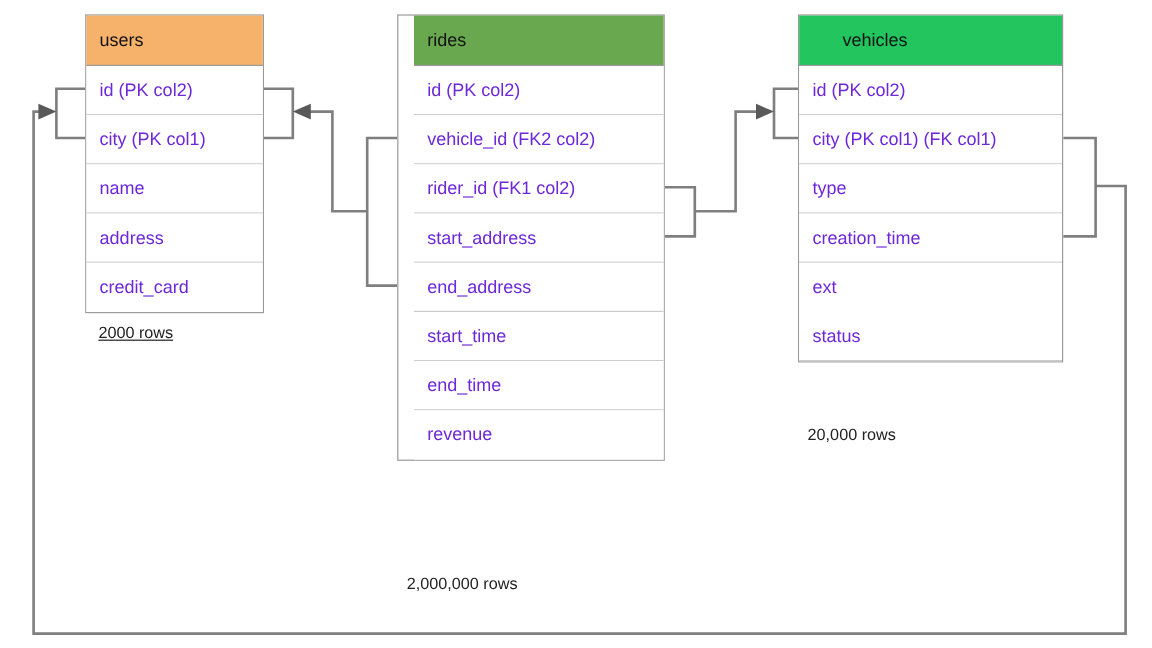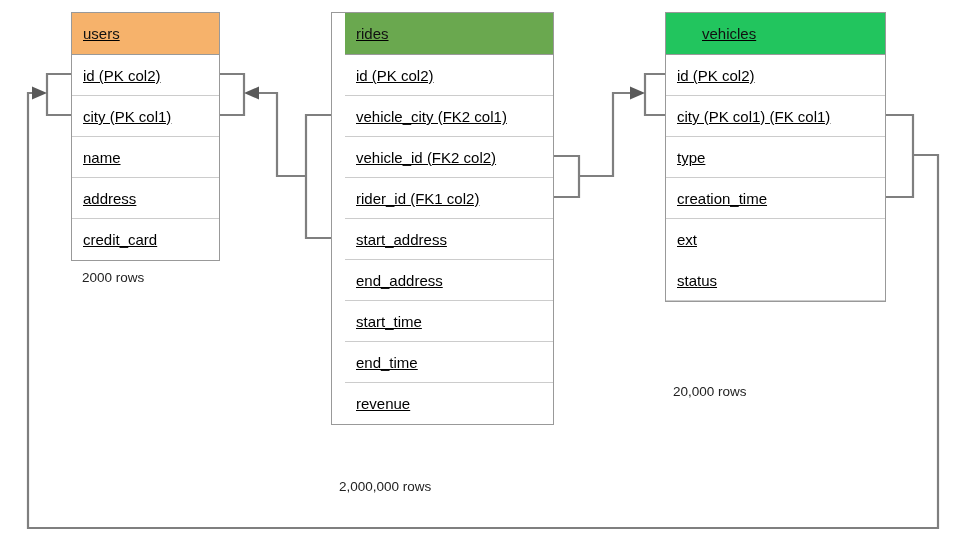"users" .entity { text-decoration: underline -> none }
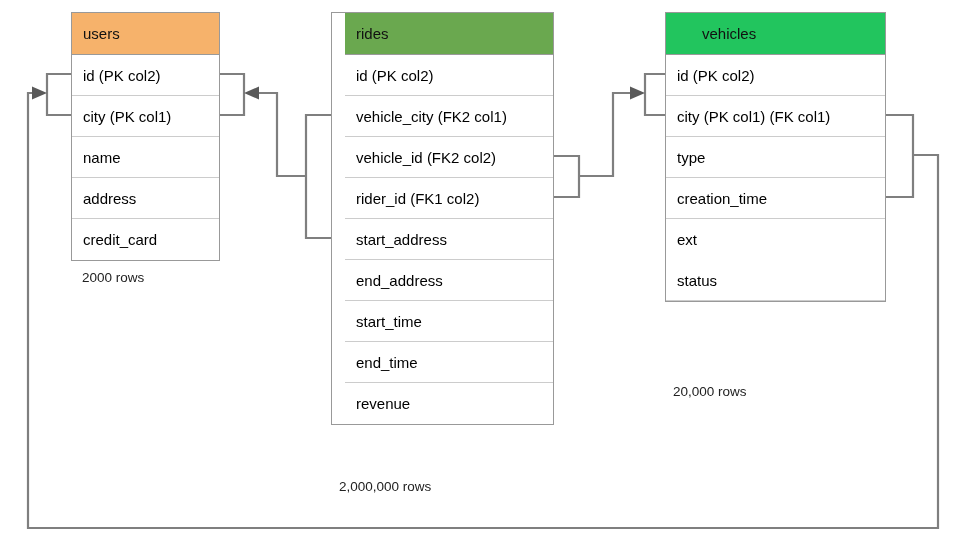"id (PK col2)" .entity-row { color: #000000 -> #6d28d9 }
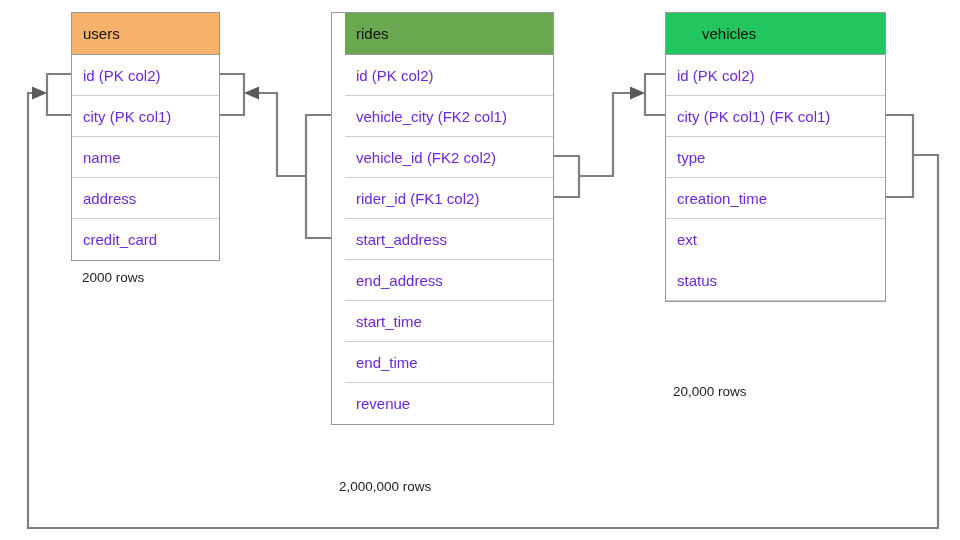"vehicle_city (FK2 col1)" div.entity-row { html: <div> <span>vehicle_city (FK2 col1)</span> </div> -> none }
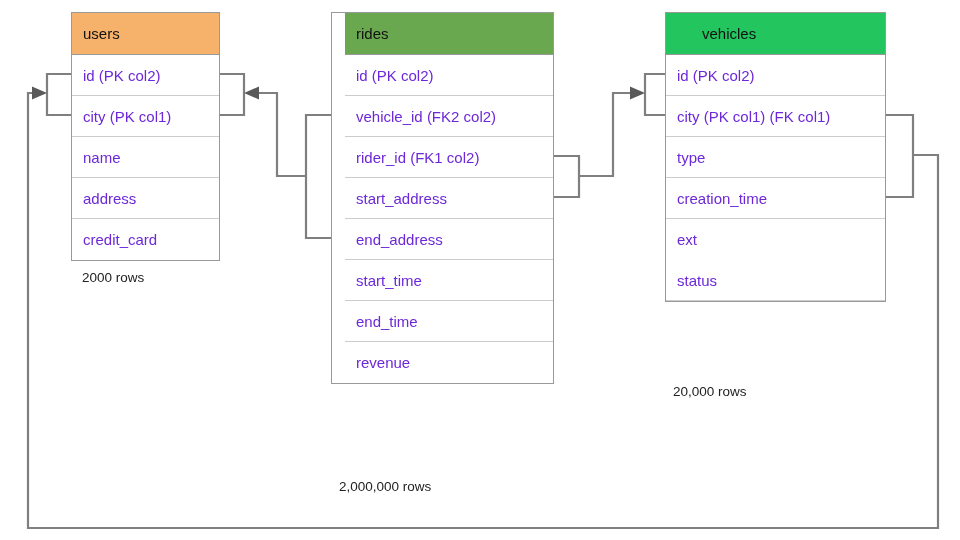"2000 rows" div.rowcount { text-decoration: none -> underline }
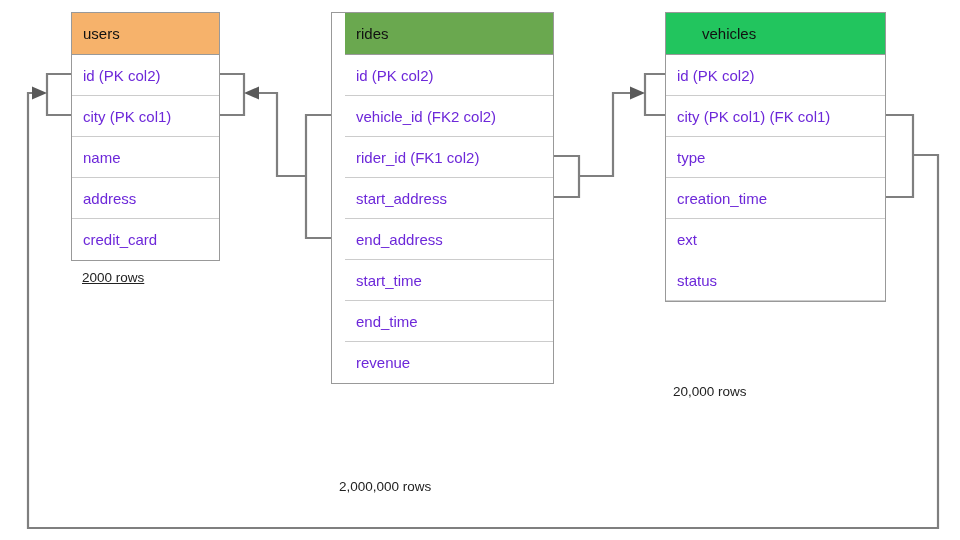"20,000 rows" div.rowcount { margin-top: 29px -> none }
